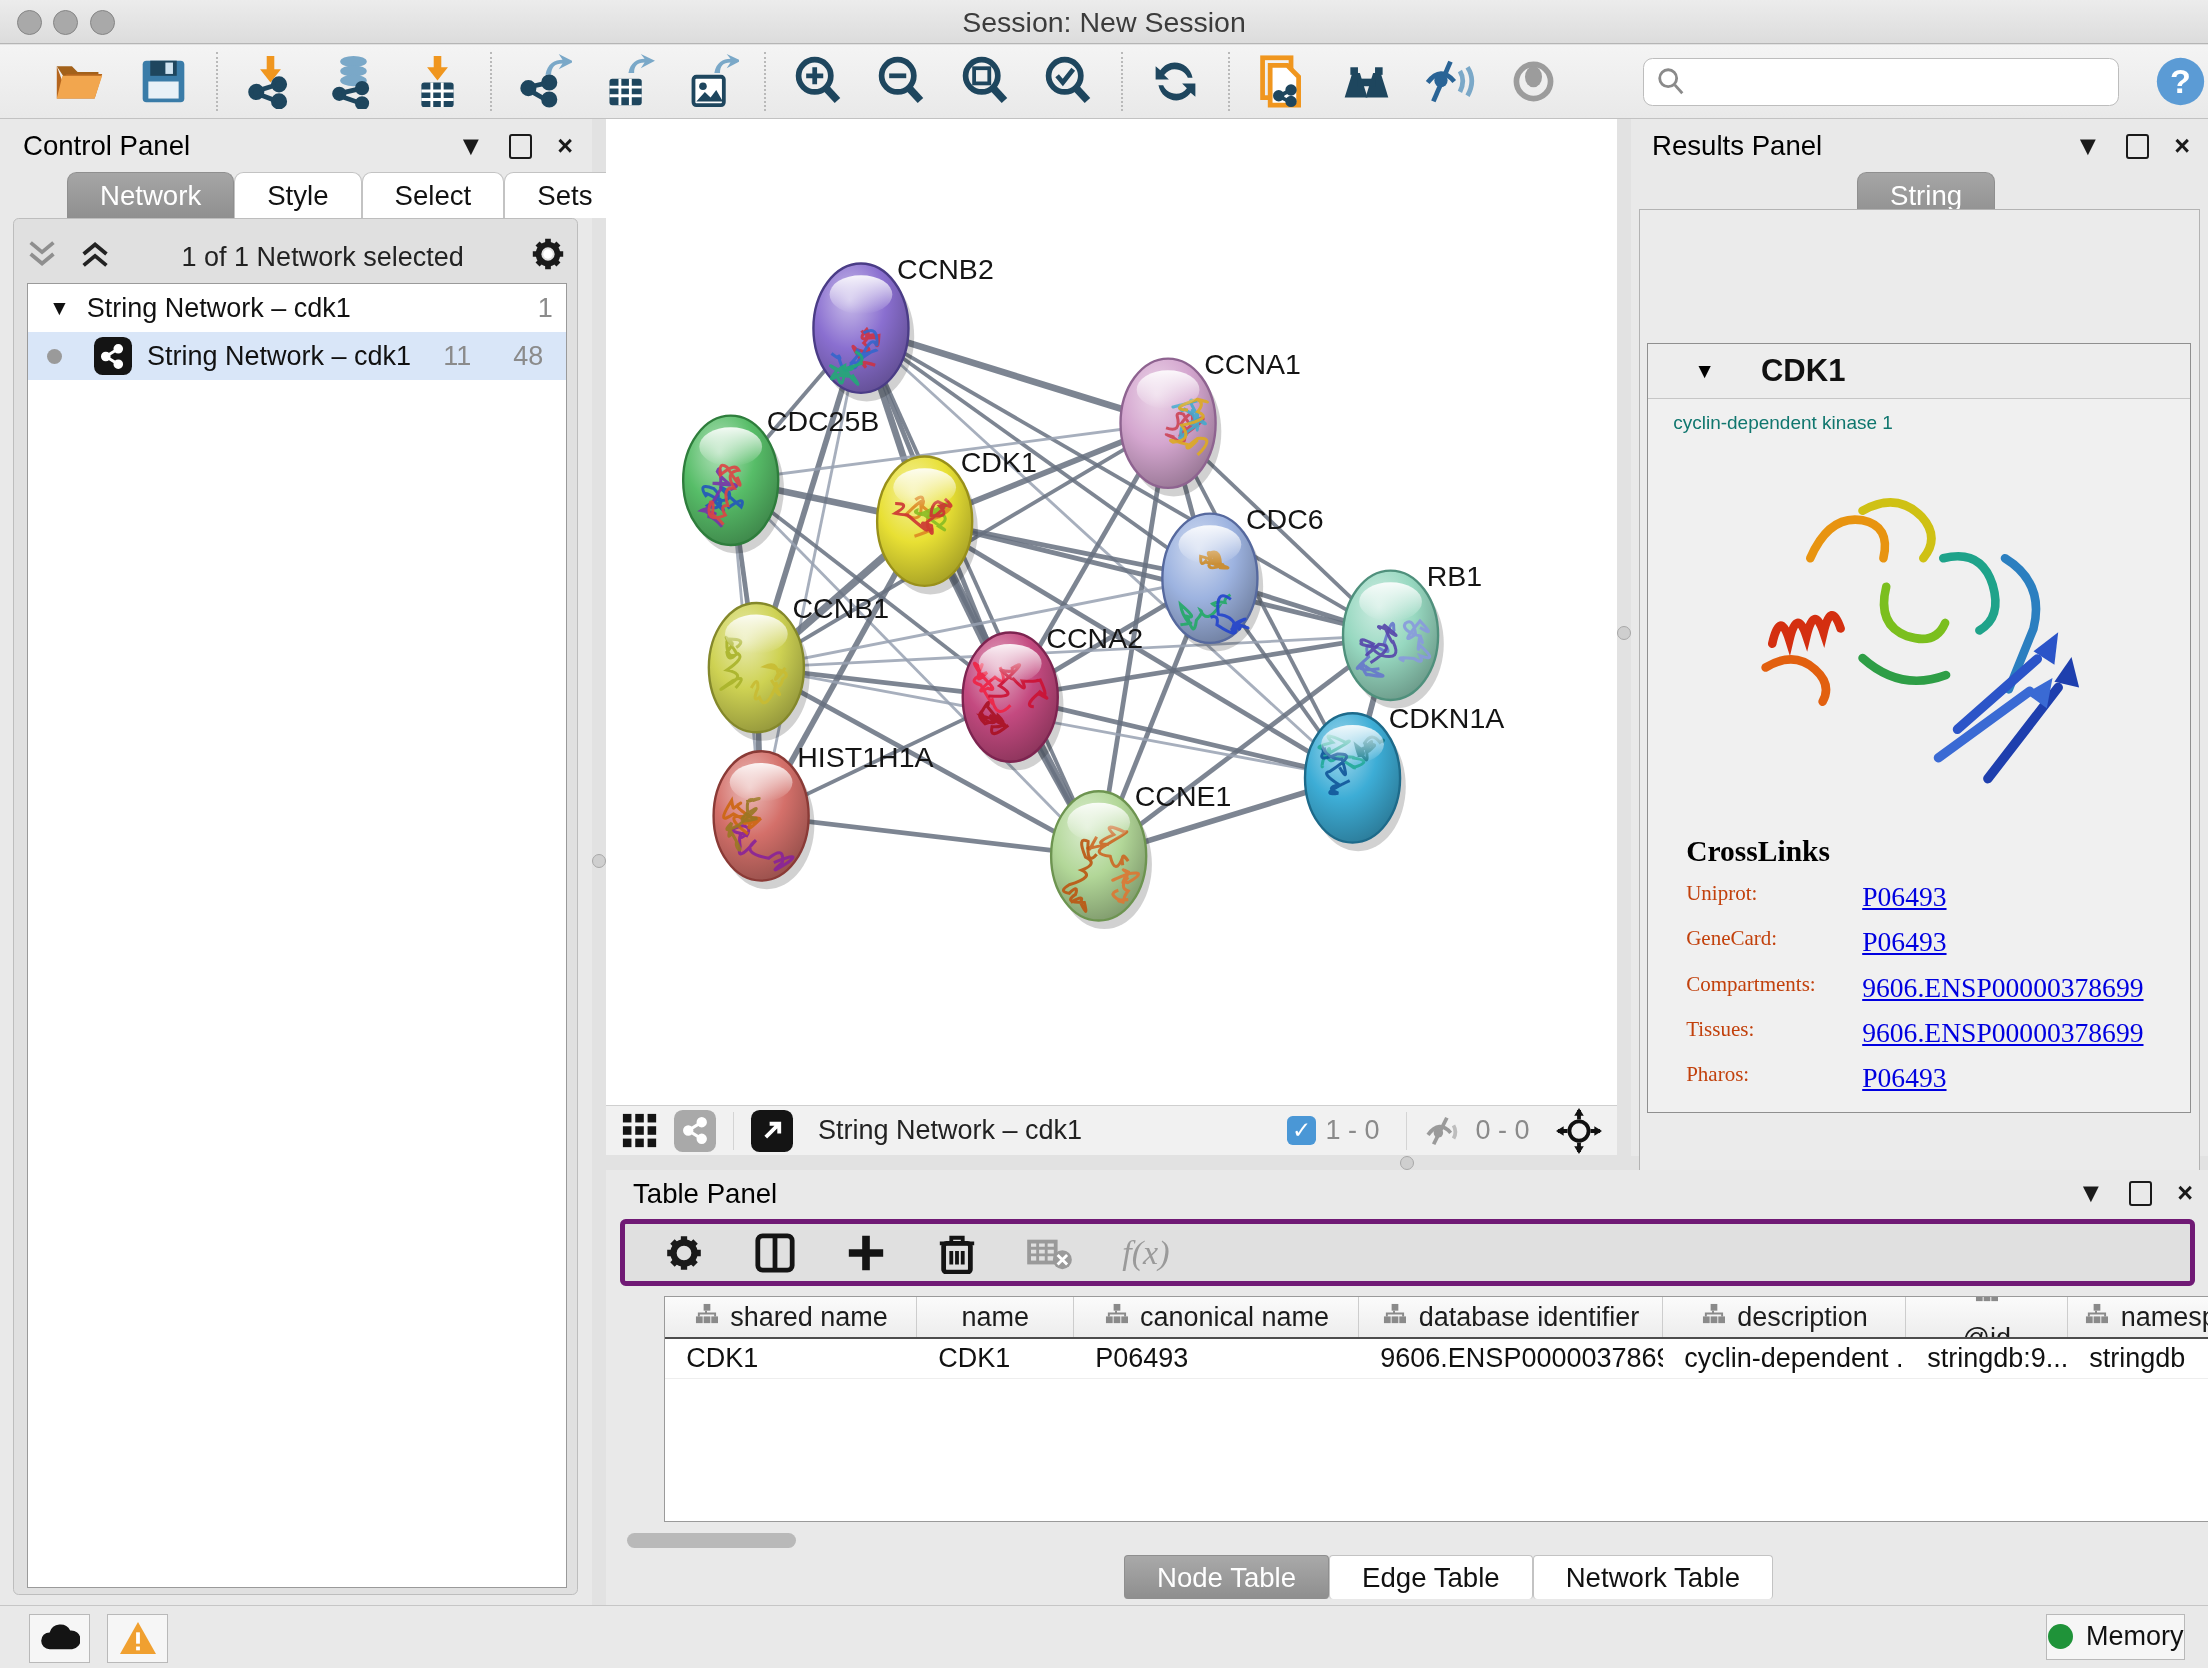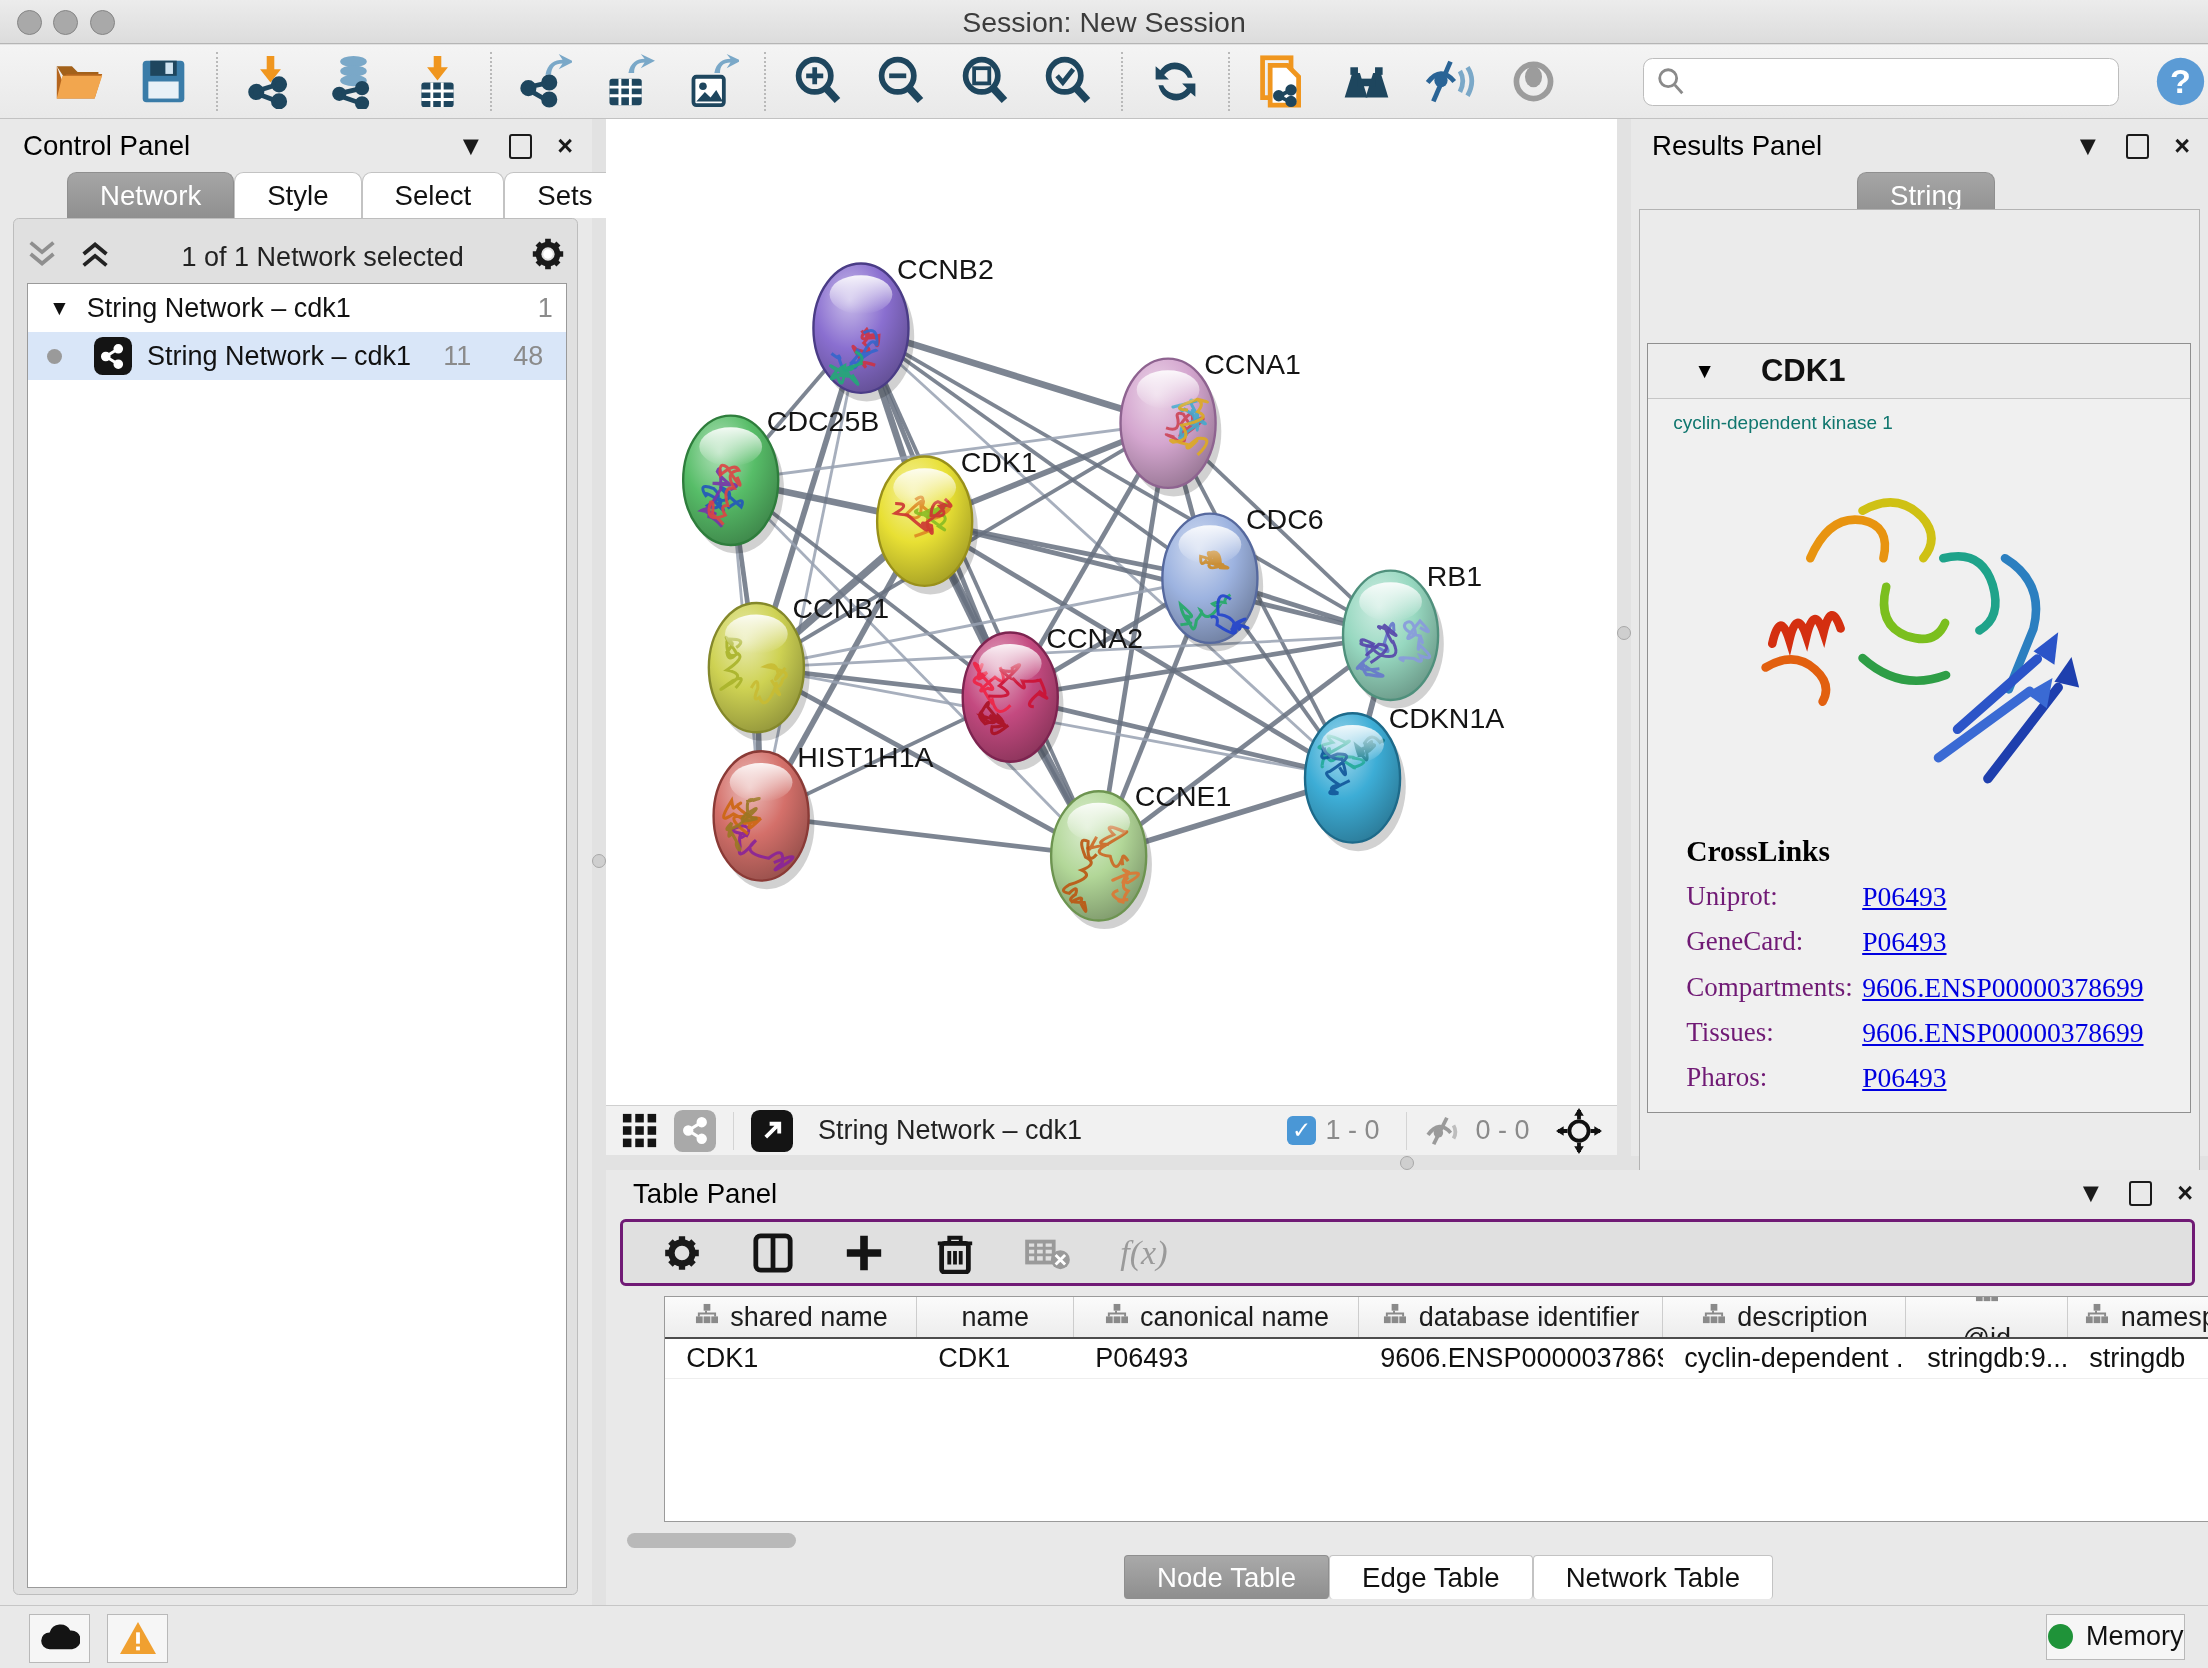"Uniprot:" .cl-label { color: #701a75 -> #c2410c; font-size: 27px -> 21px }
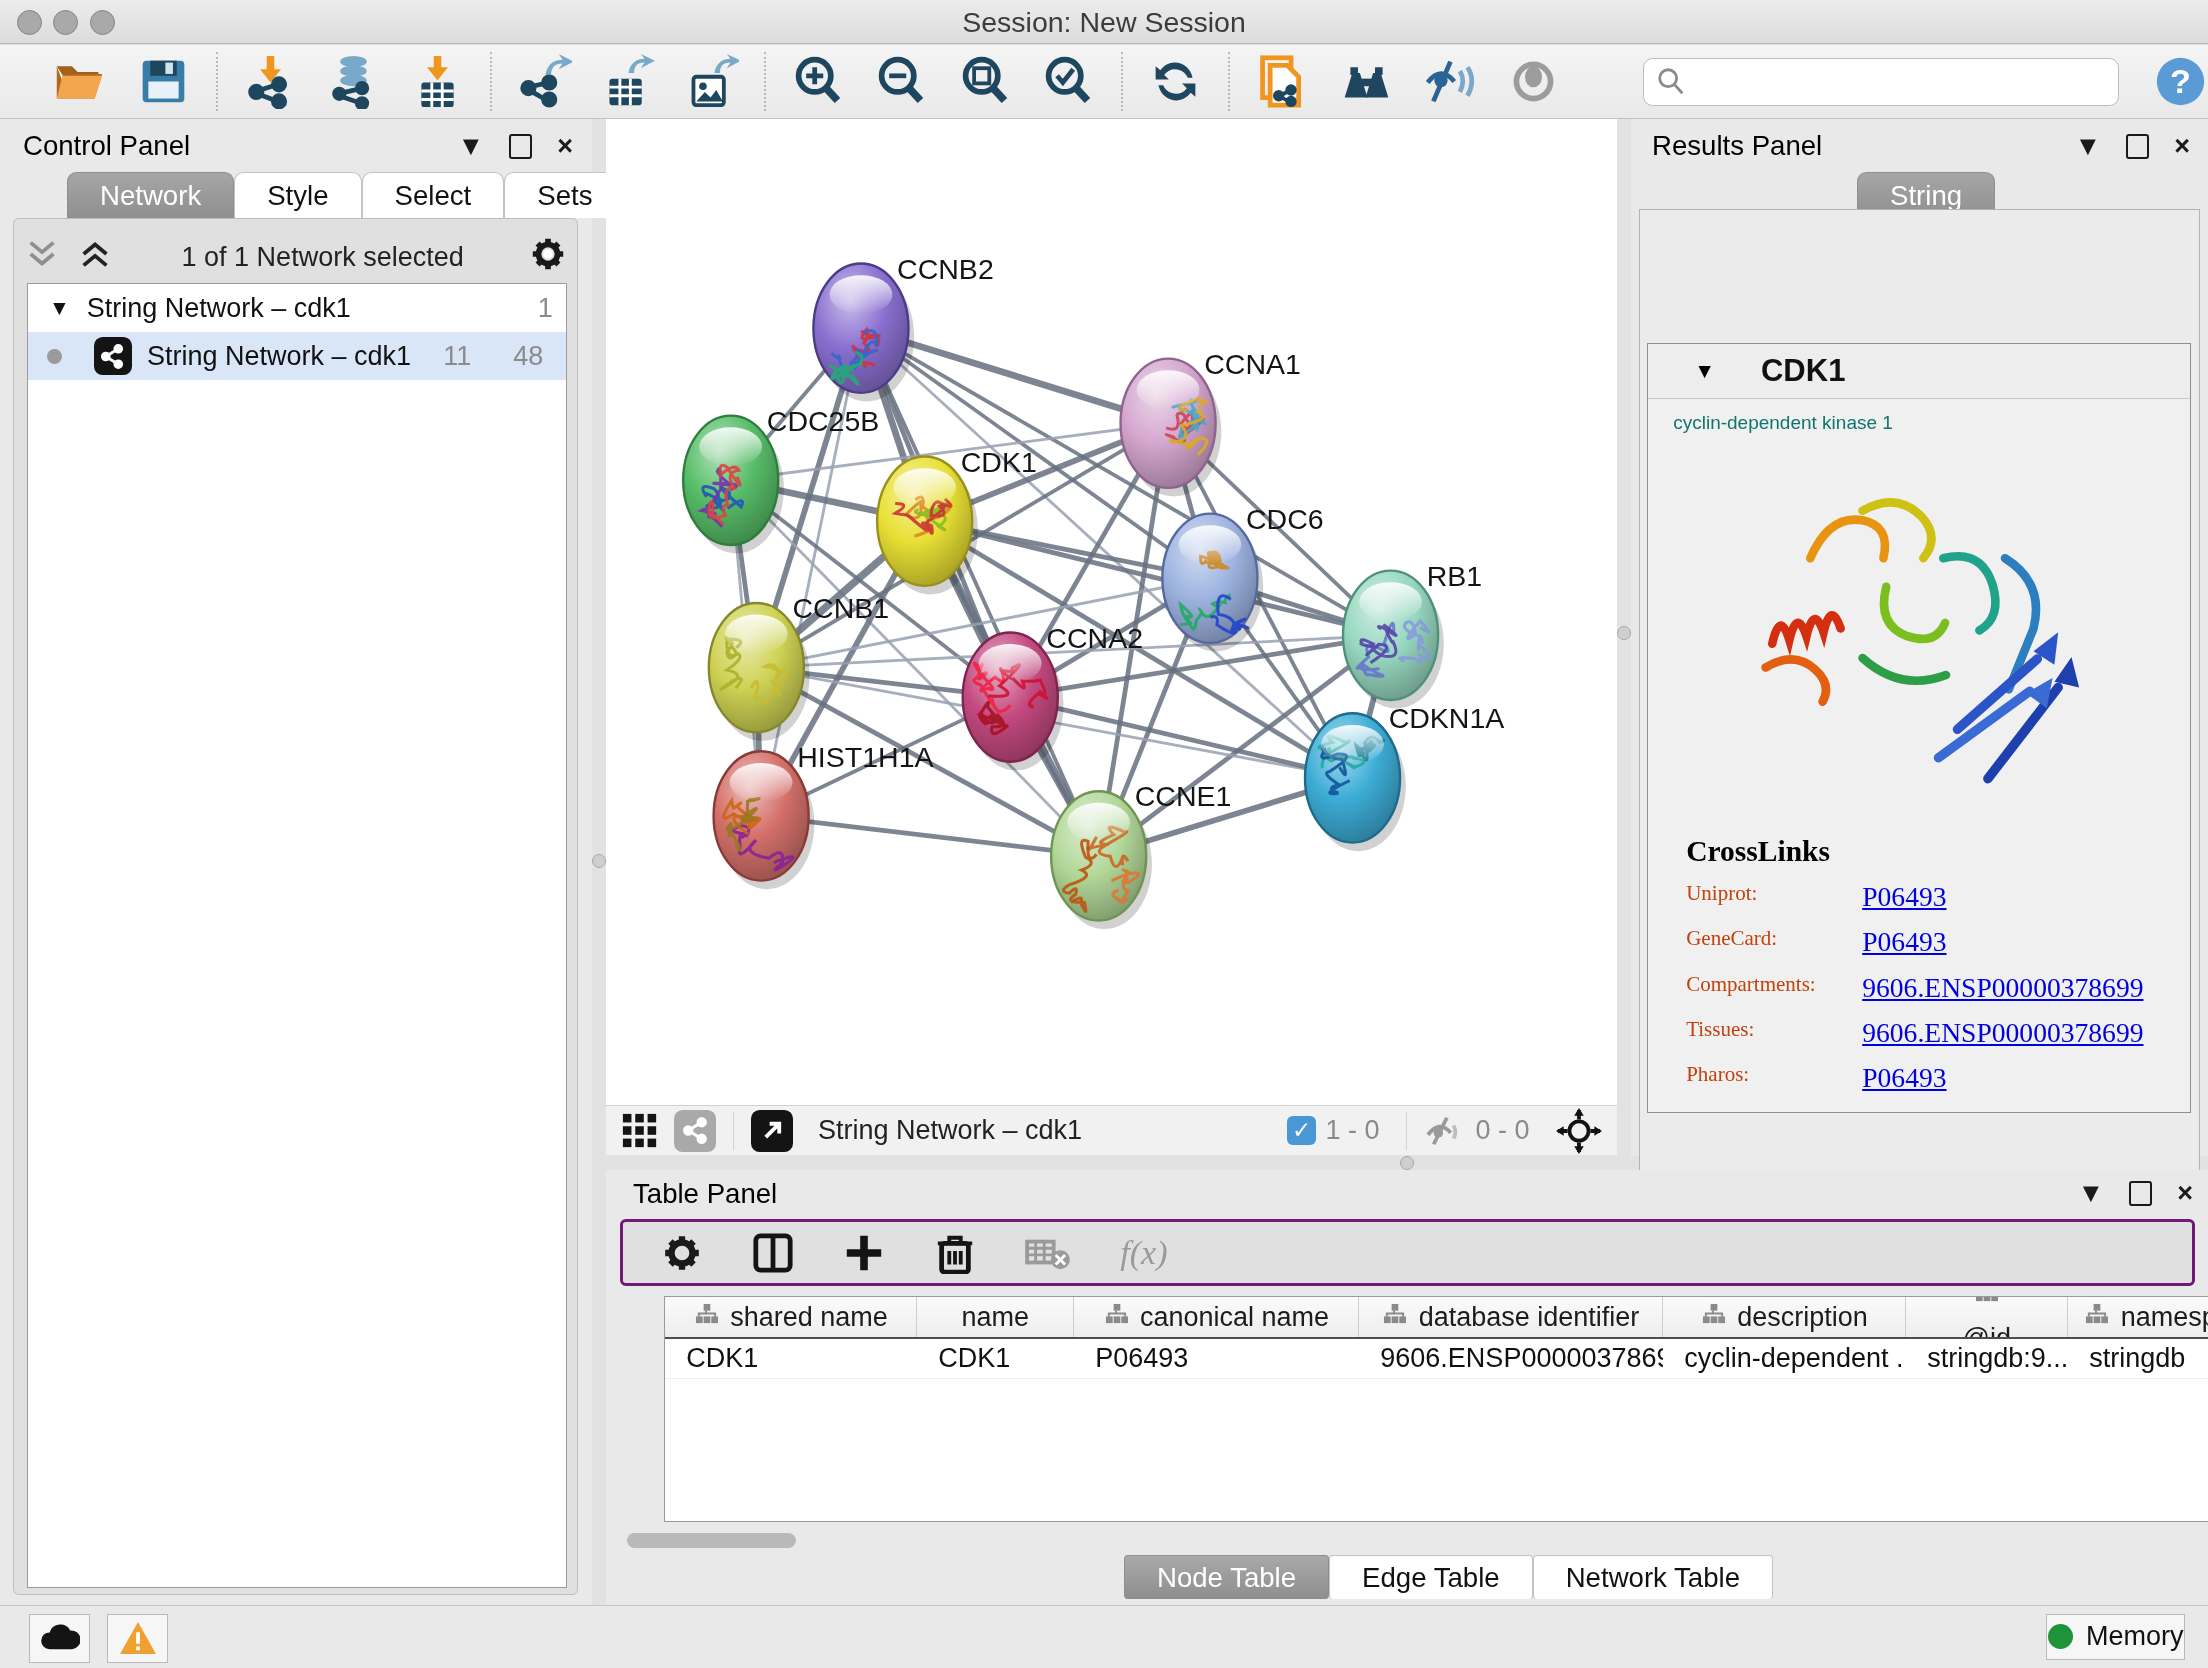"f(x)" #tp-toolbar { border: 3px solid #701a75 -> 5px solid #701a75 }
